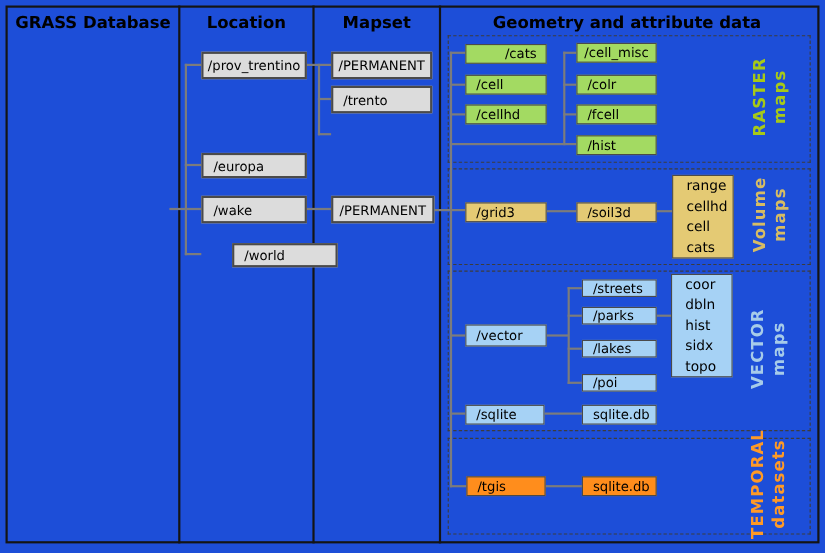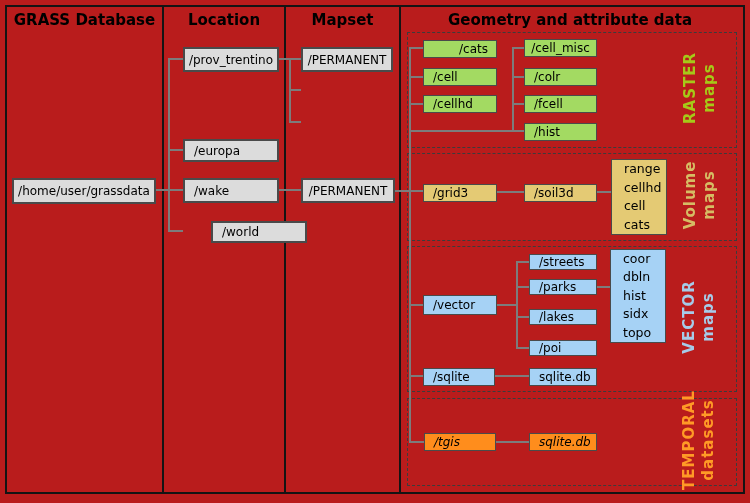"GRASS Database" #canvas { background: #b91c1c -> #1d4ed8 }
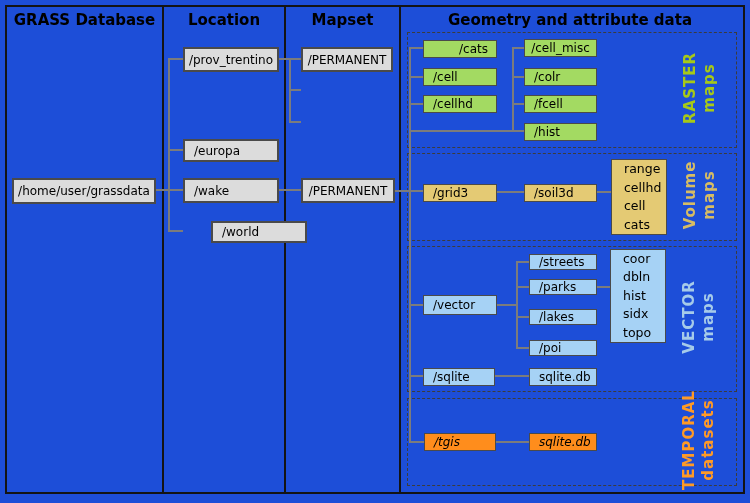"/trento" div.box { html: none -> <div>/trento</div> }
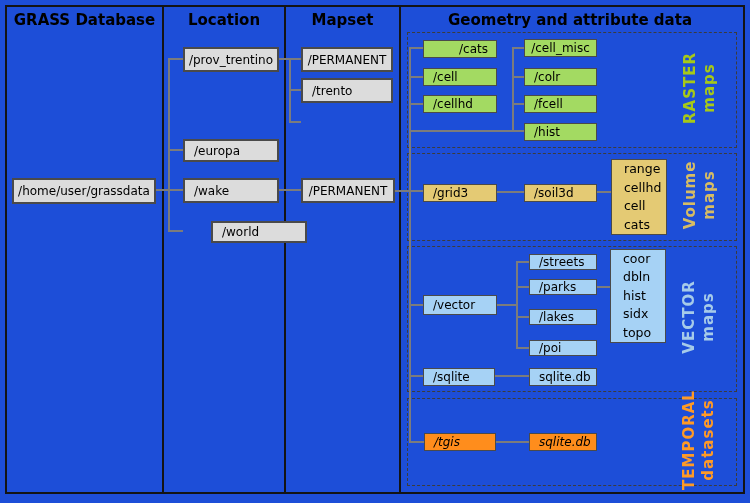"/home/user/grassdata" div.box { html: <div>/home/user/grassdata</div> -> none }
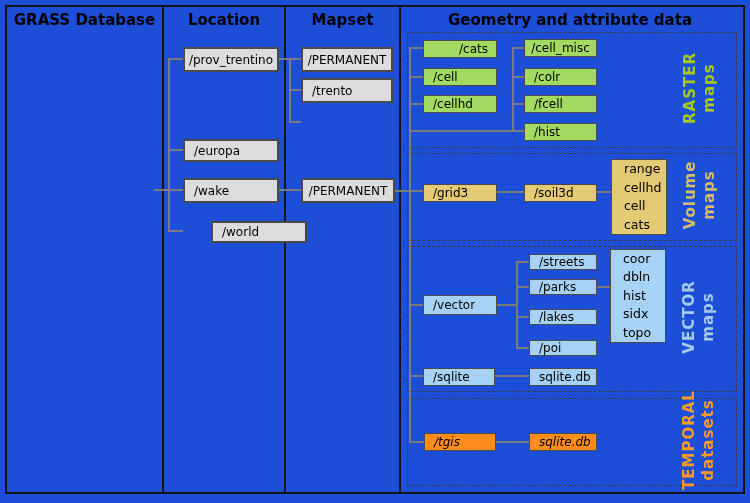"/tgis" .orange { font-style: italic -> none }
